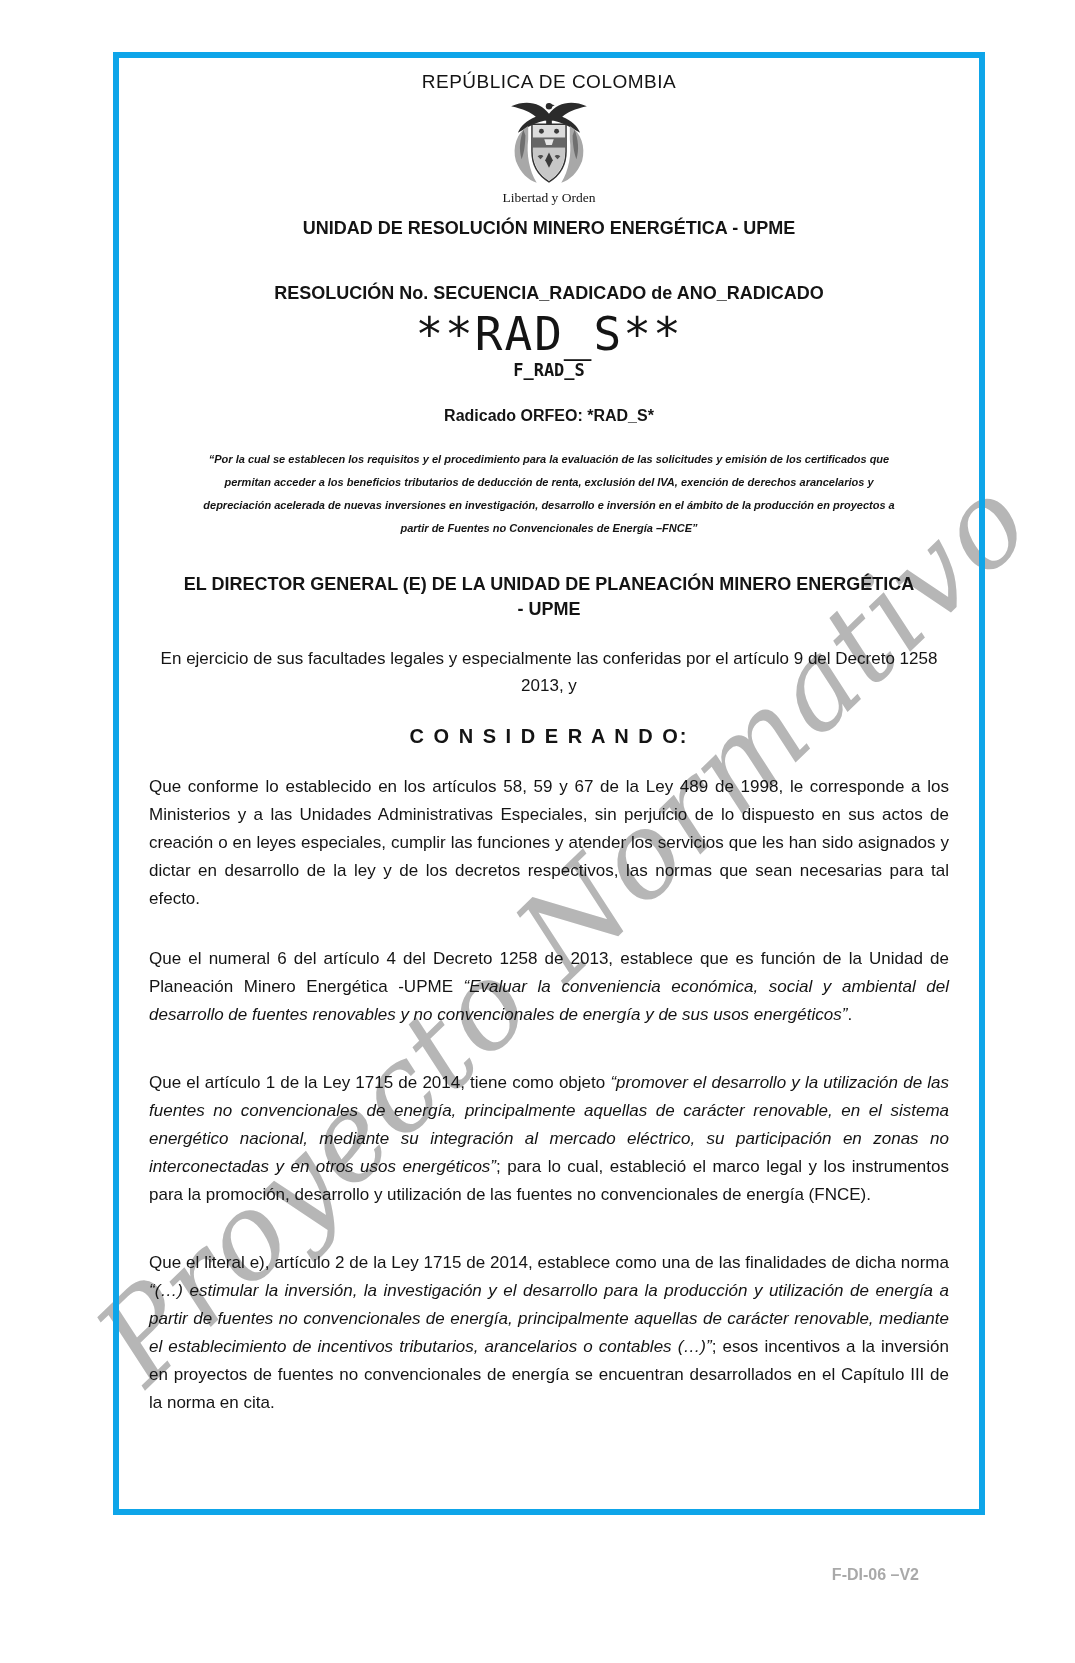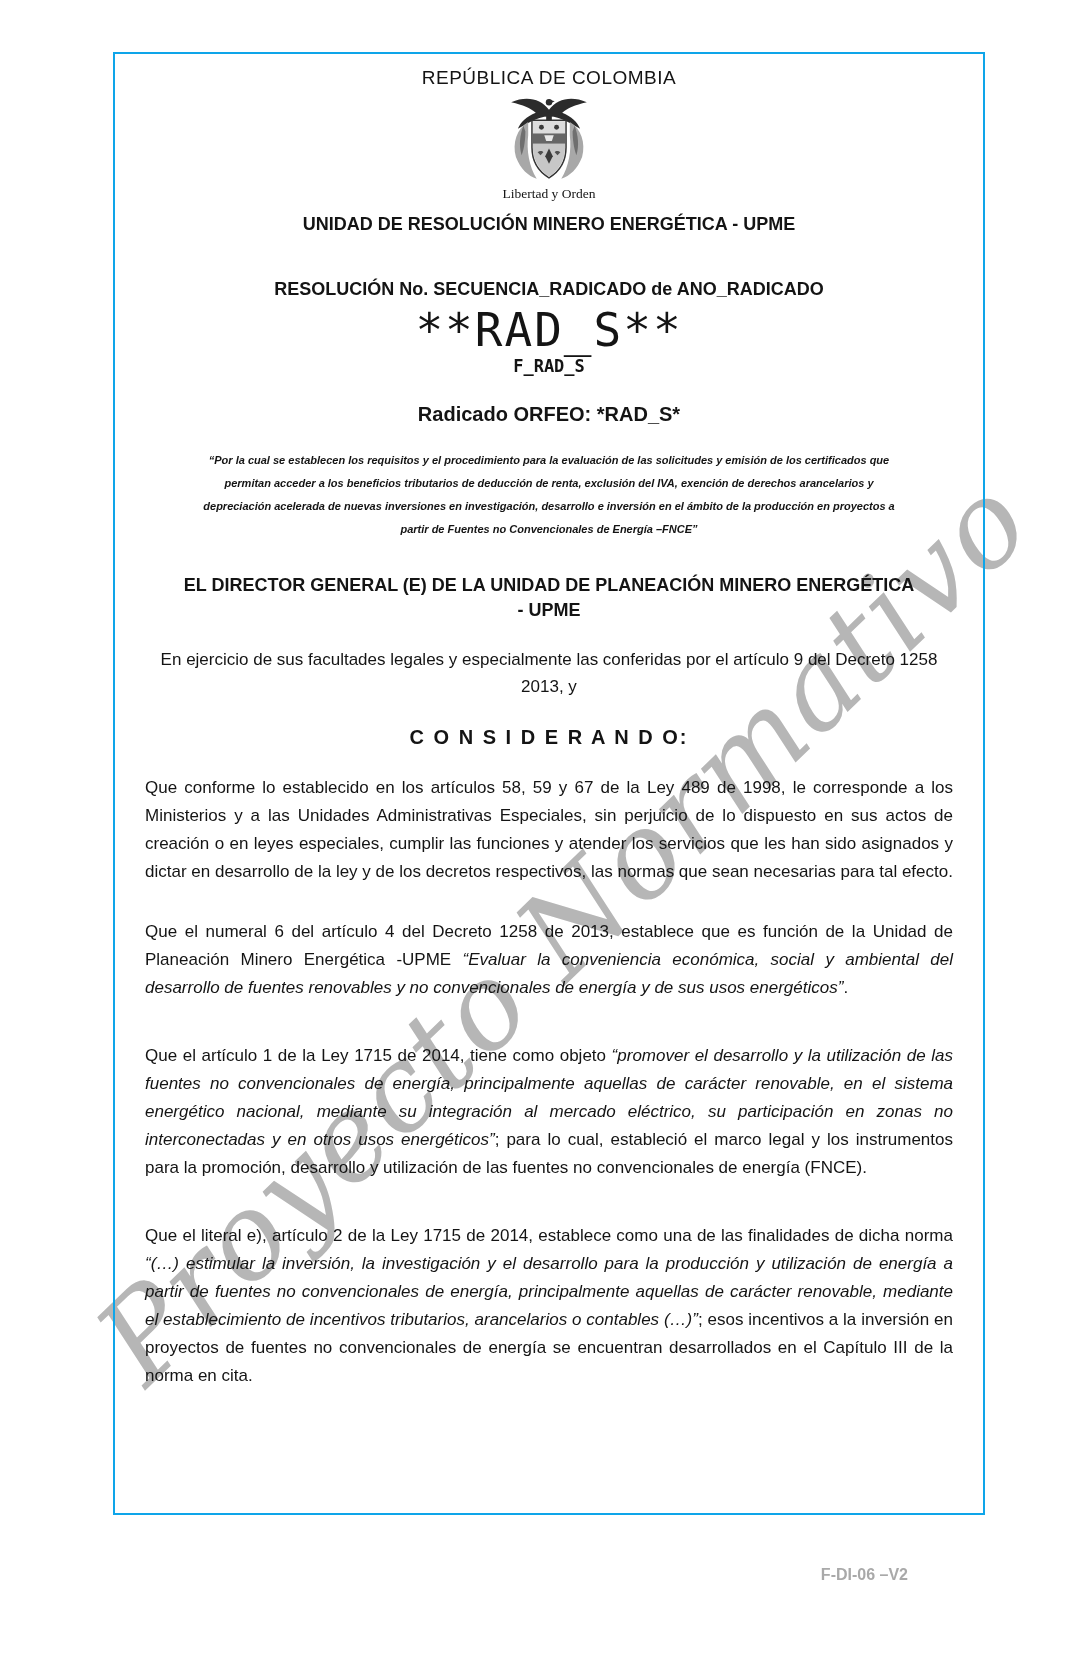"REPÚBLICA DE COLOMBIA" .doc-frame { border: 2px solid #0ea5e9 -> 6px solid #0ea5e9 }
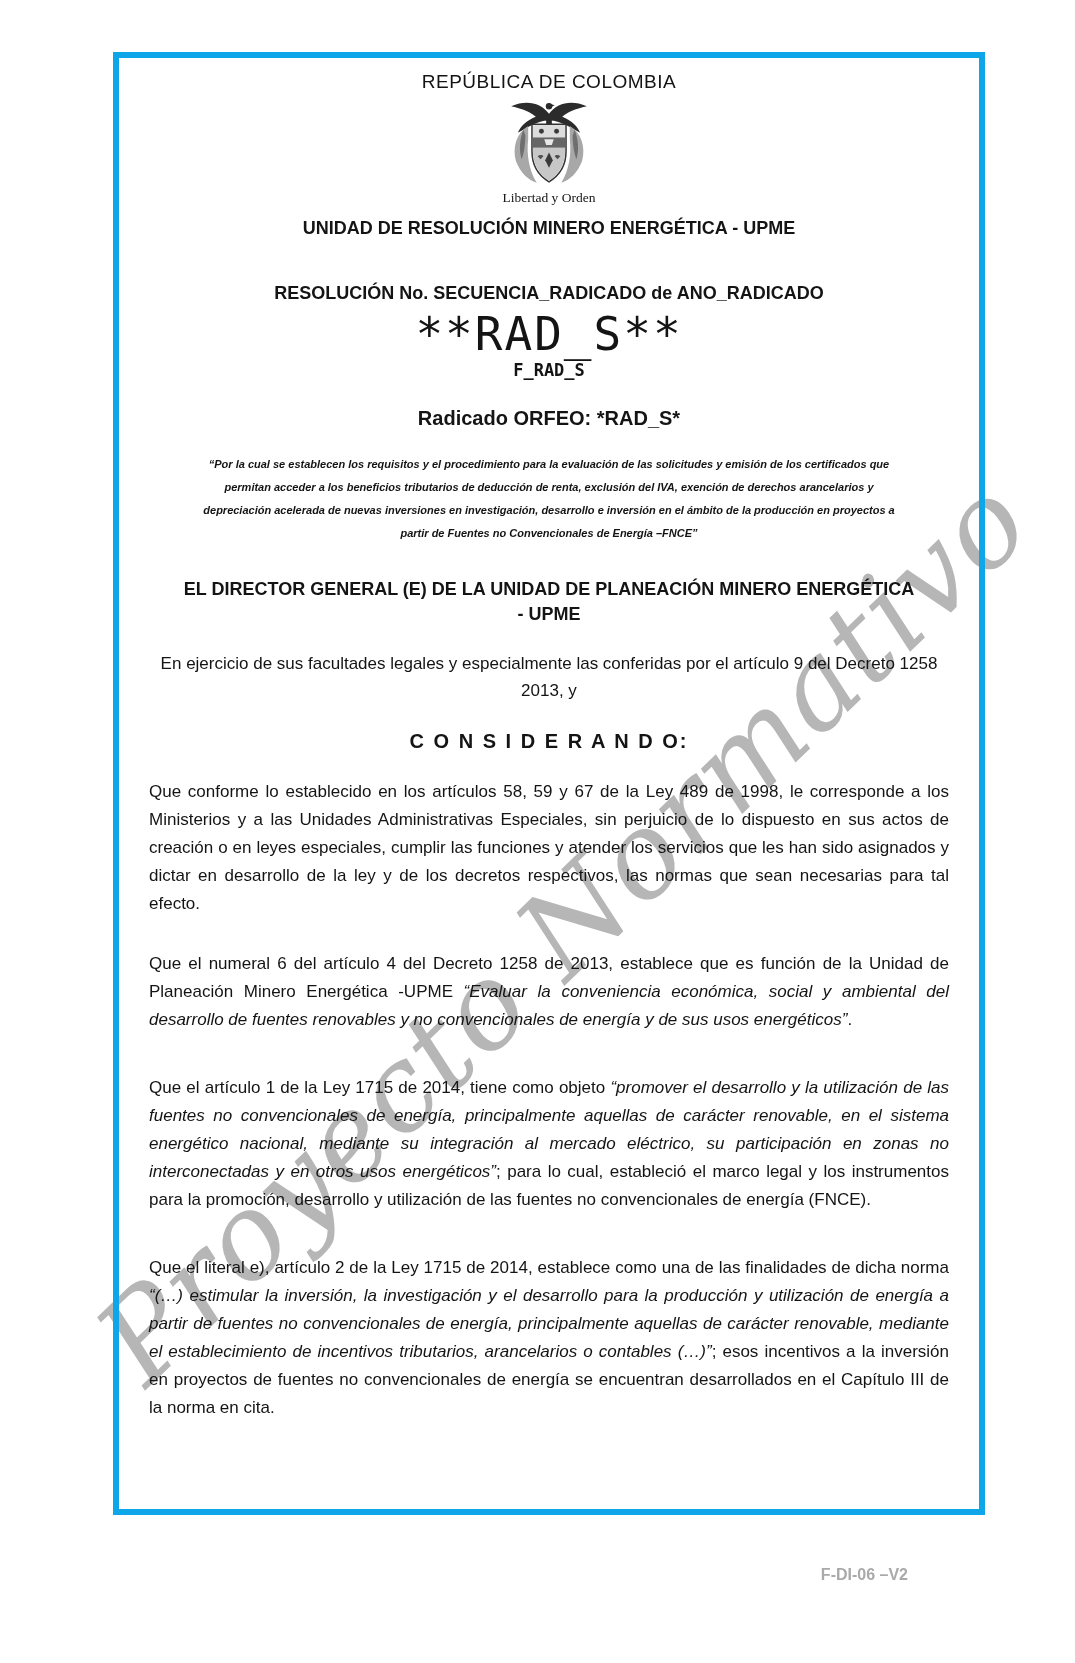"Radicado ORFEO: *RAD_S*" .radicado-line { font-size: 20px -> 16px }
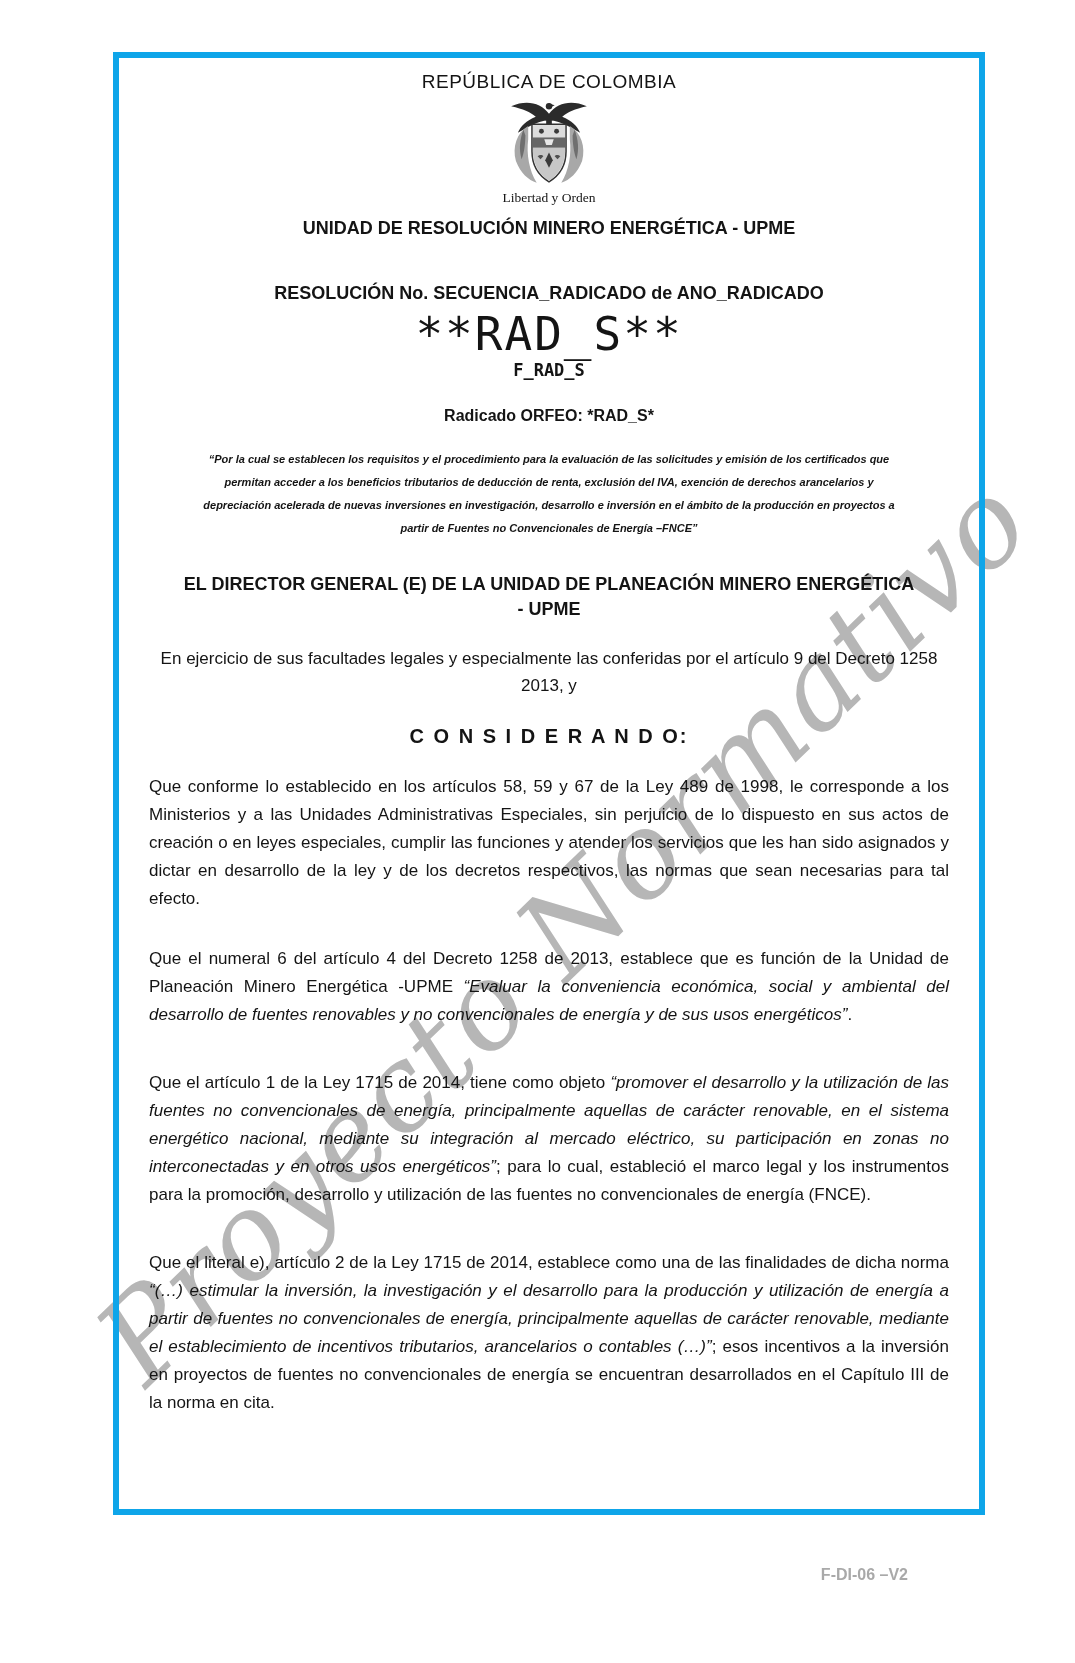"F-DI-06 –V2" .footer-code { left: 0 -> 11px }
